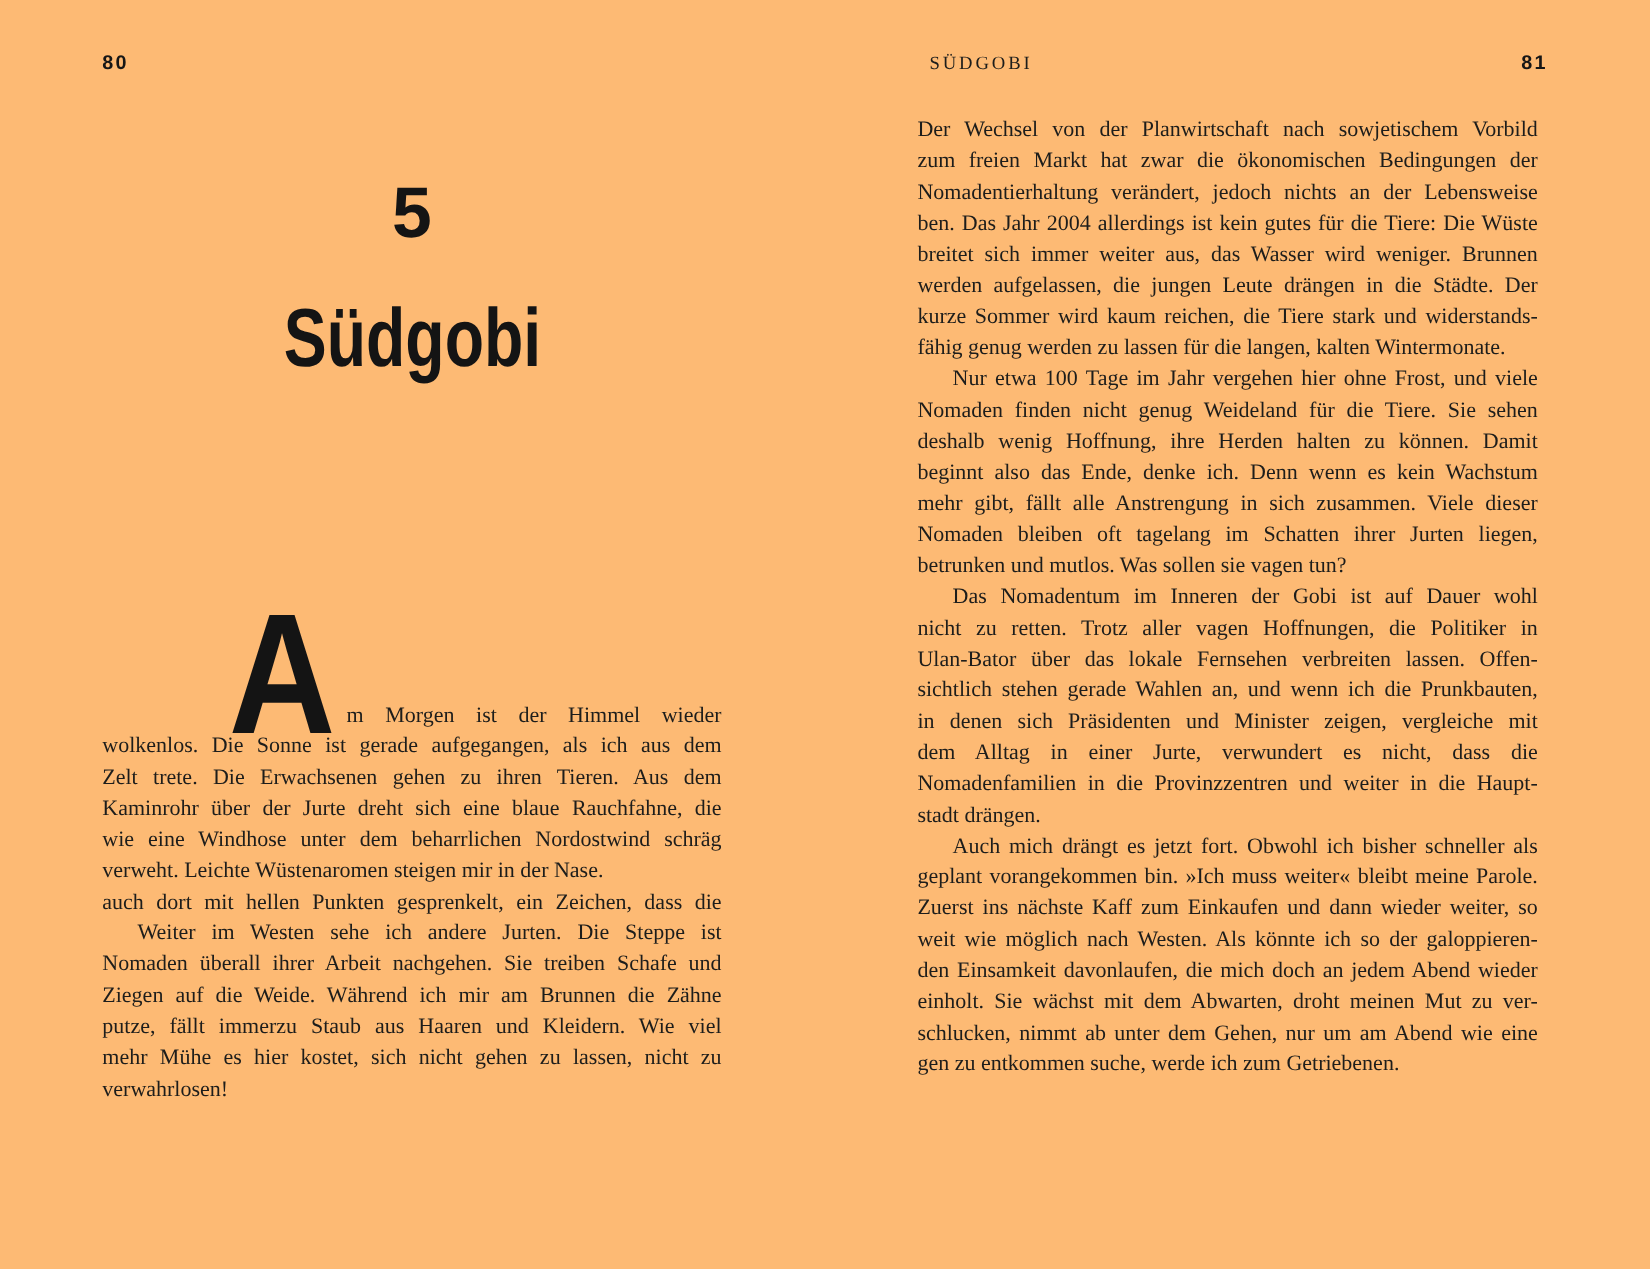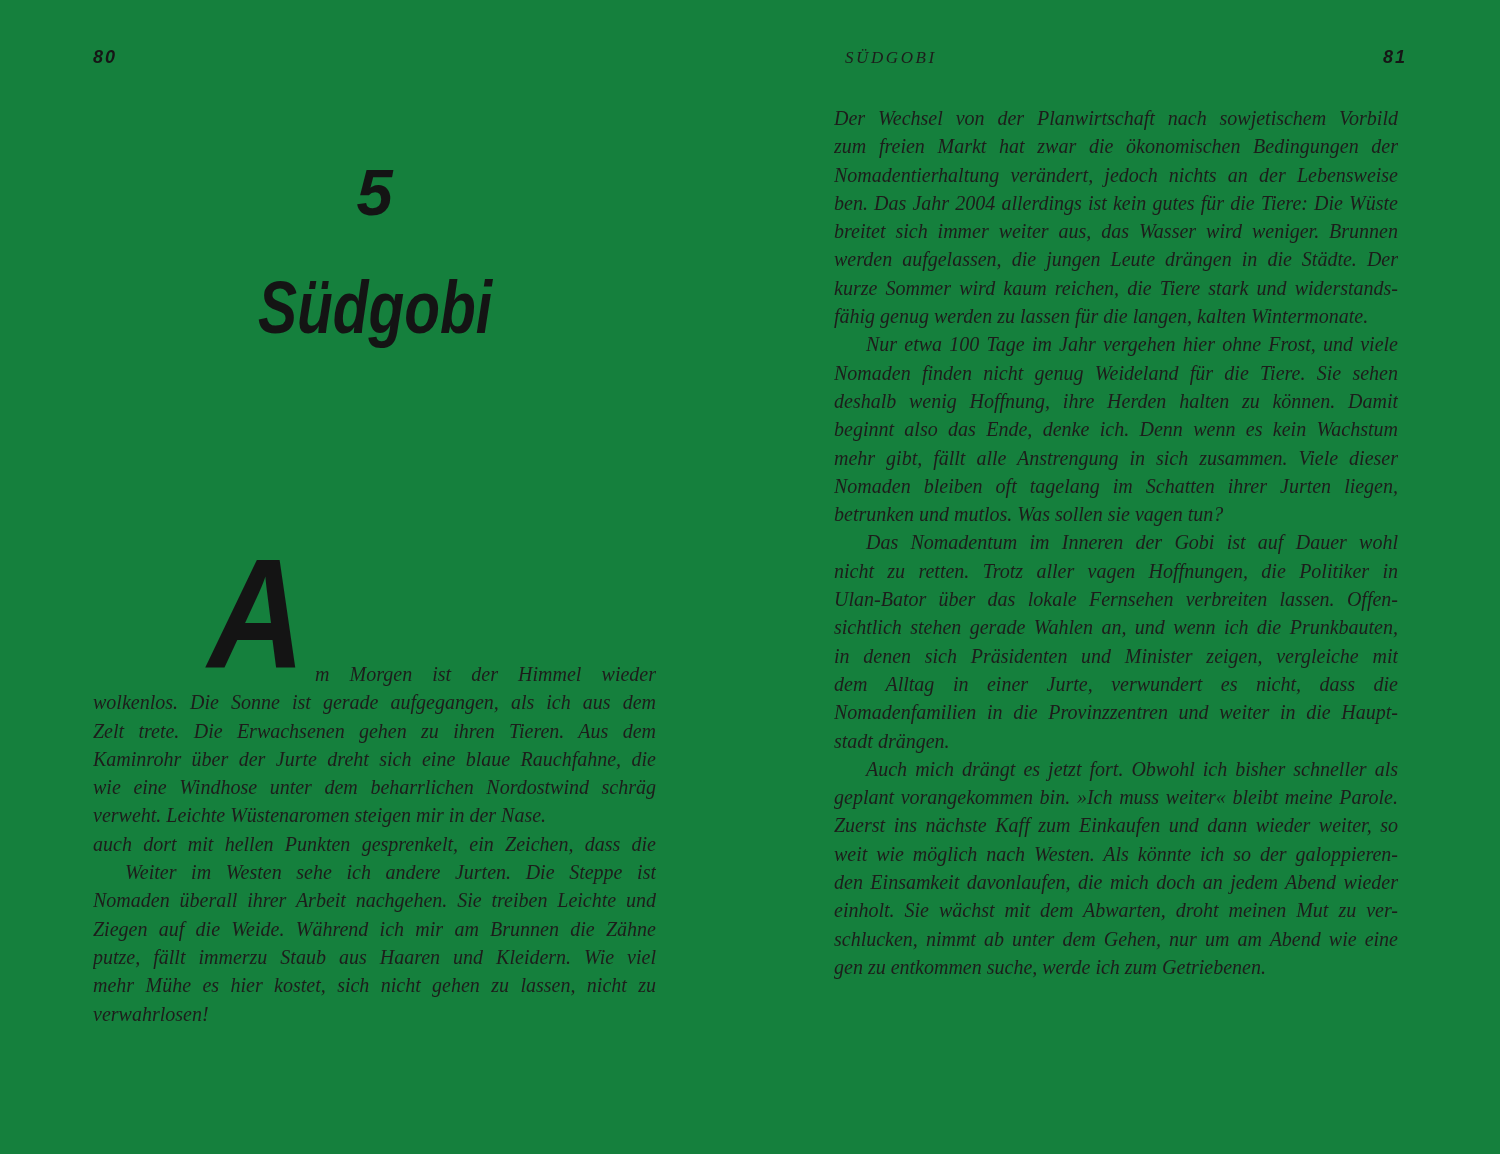"80" .sheet { background: #15803d -> #fdba74; font-style: italic -> none }
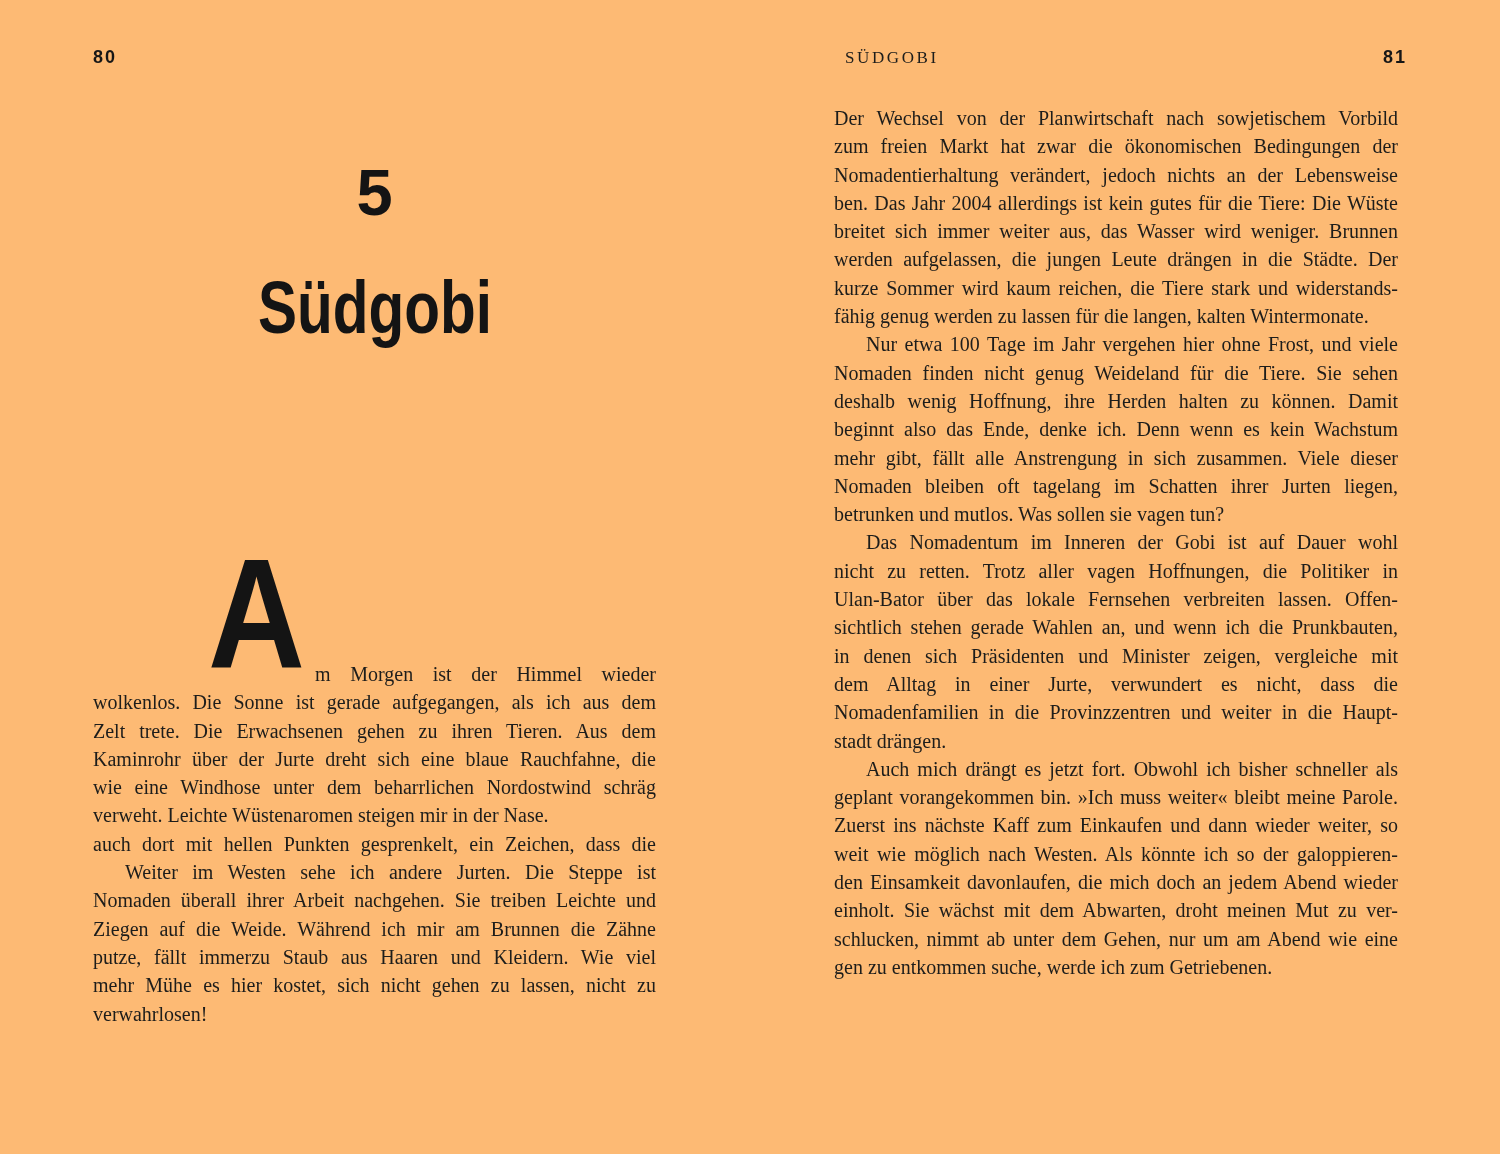"m Morgen ist der Himmel" .body-left { top: 660px -> 636px }
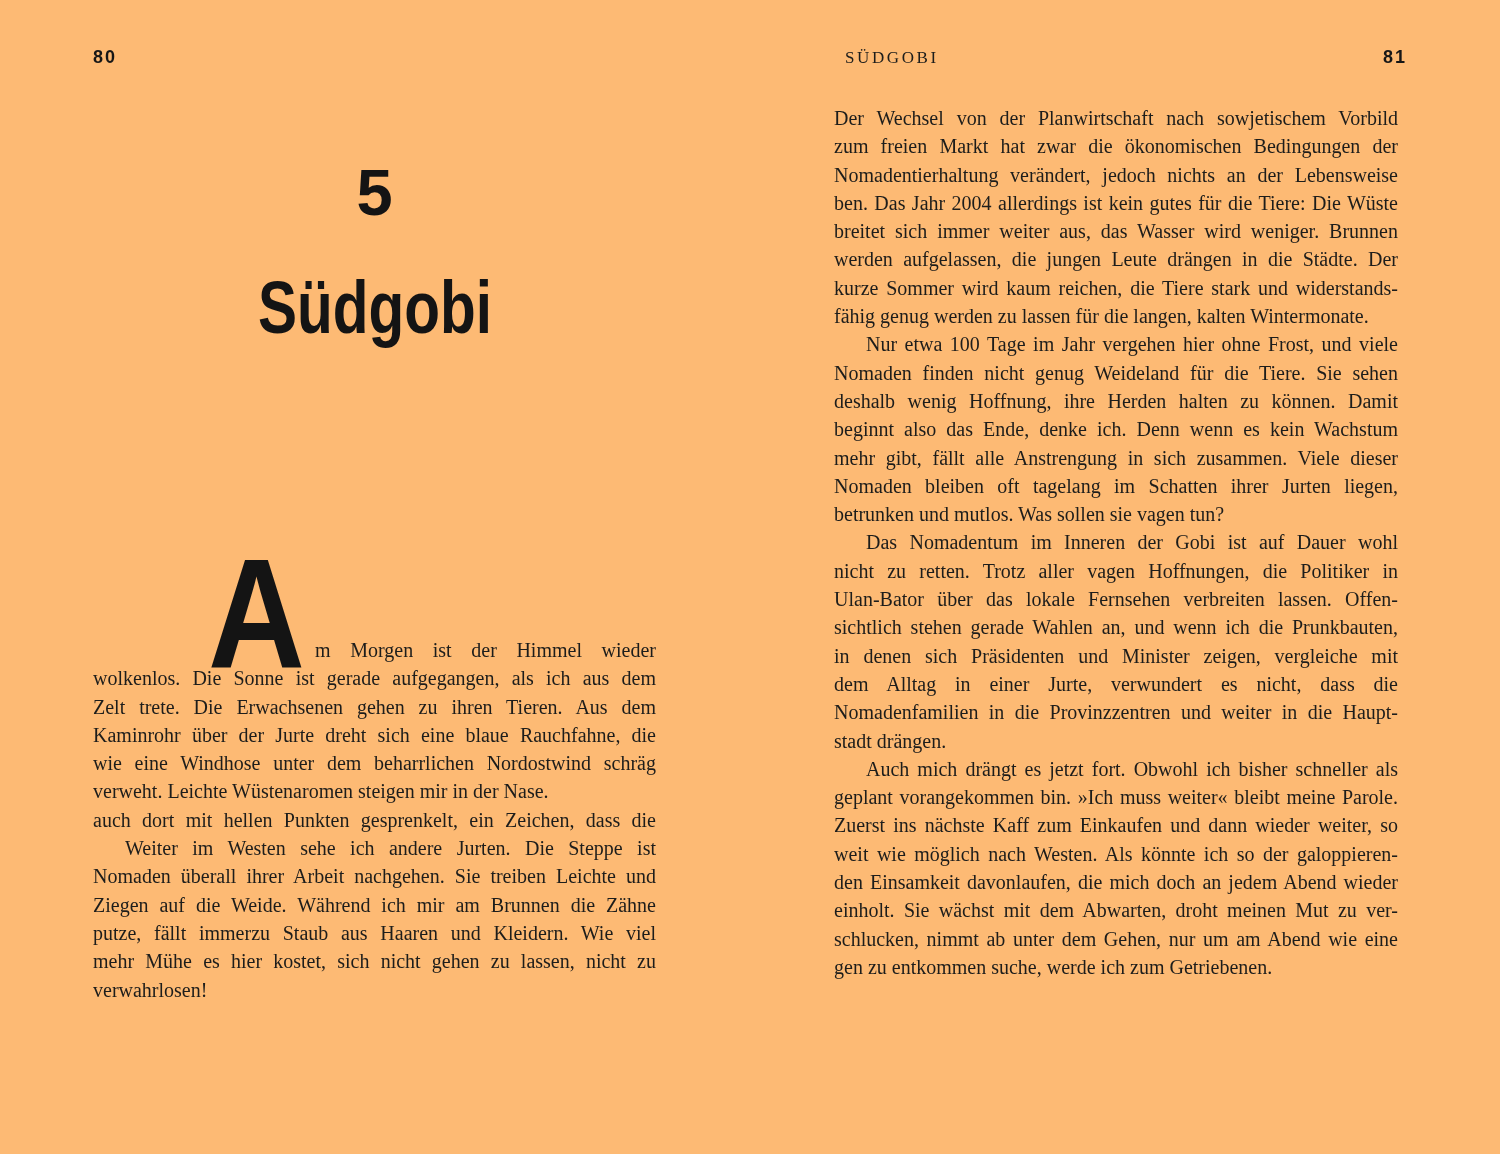"Nomaden überall ihrer Arbeit nachgehen." div.line { text: Leichte -> Schafe }
